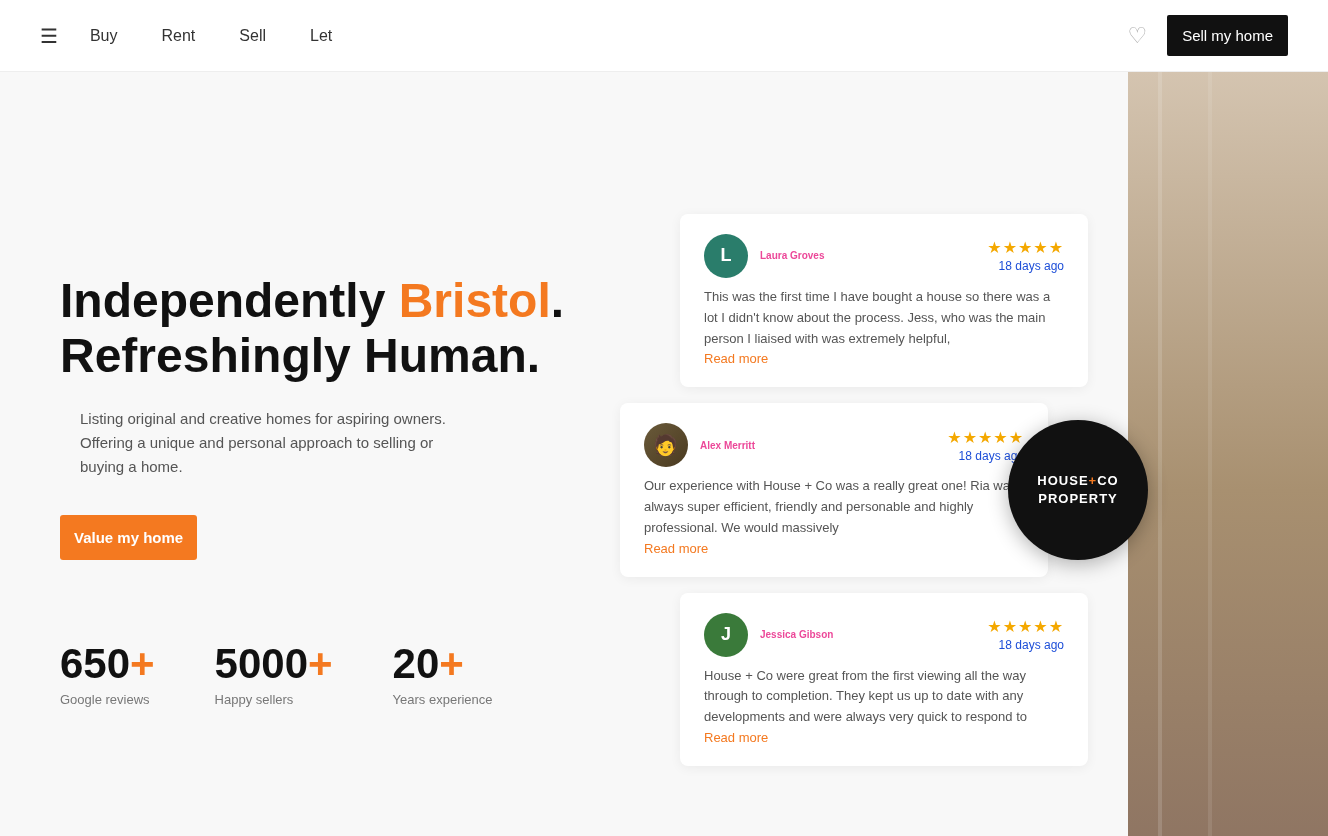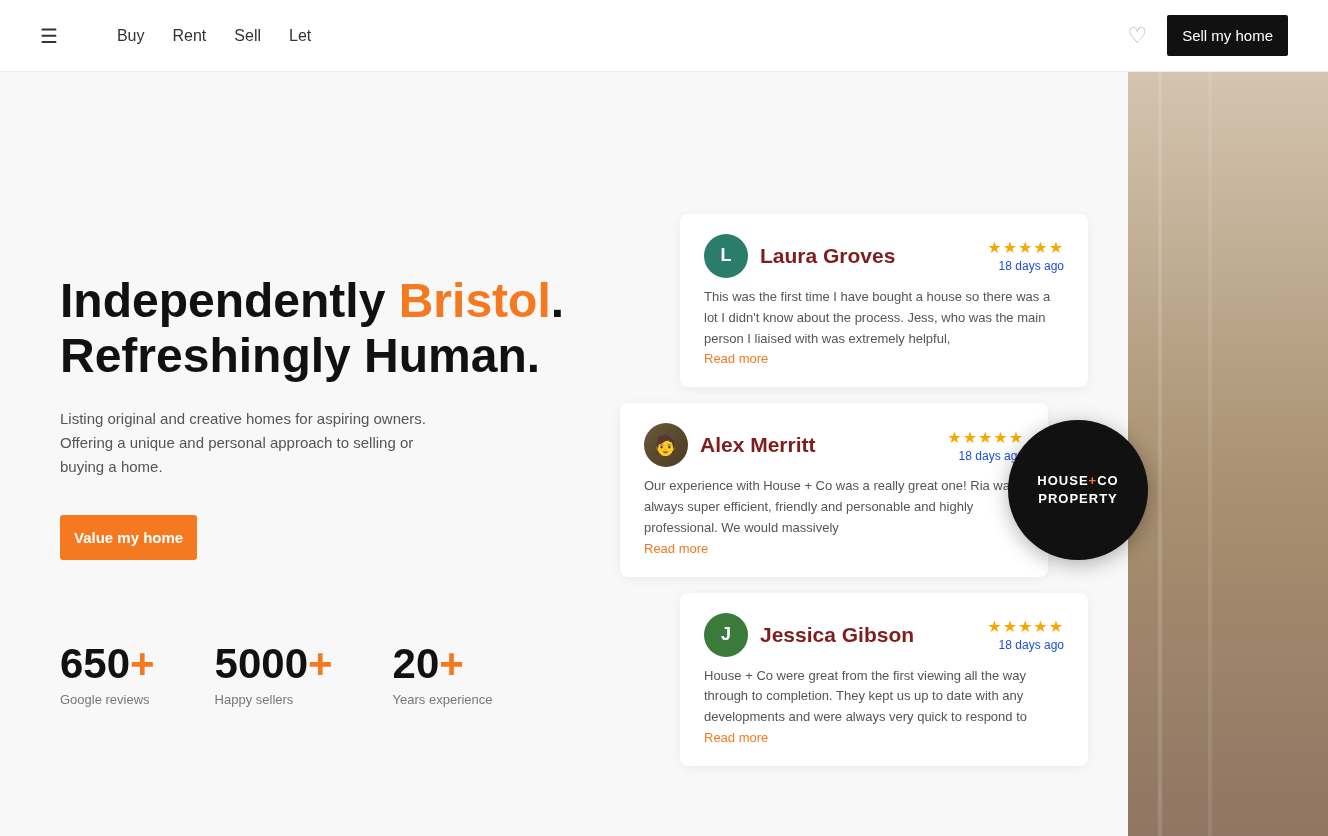"Buy" .nav-links { gap: 28px -> 44px; margin-left: 27px -> none }
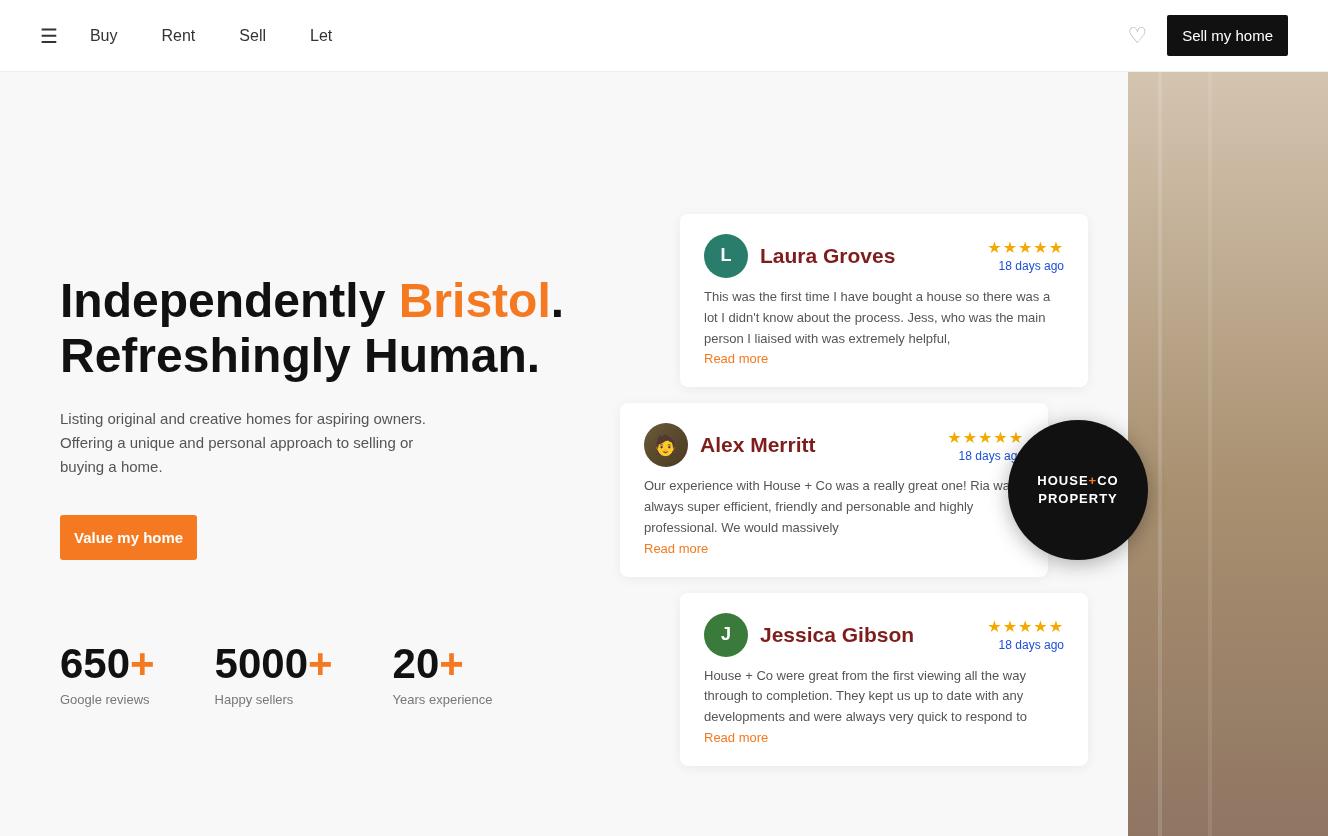"Laura Groves" .reviewer-name { color: #7f1d1d -> #ec4899; font-size: 21px -> 10px }
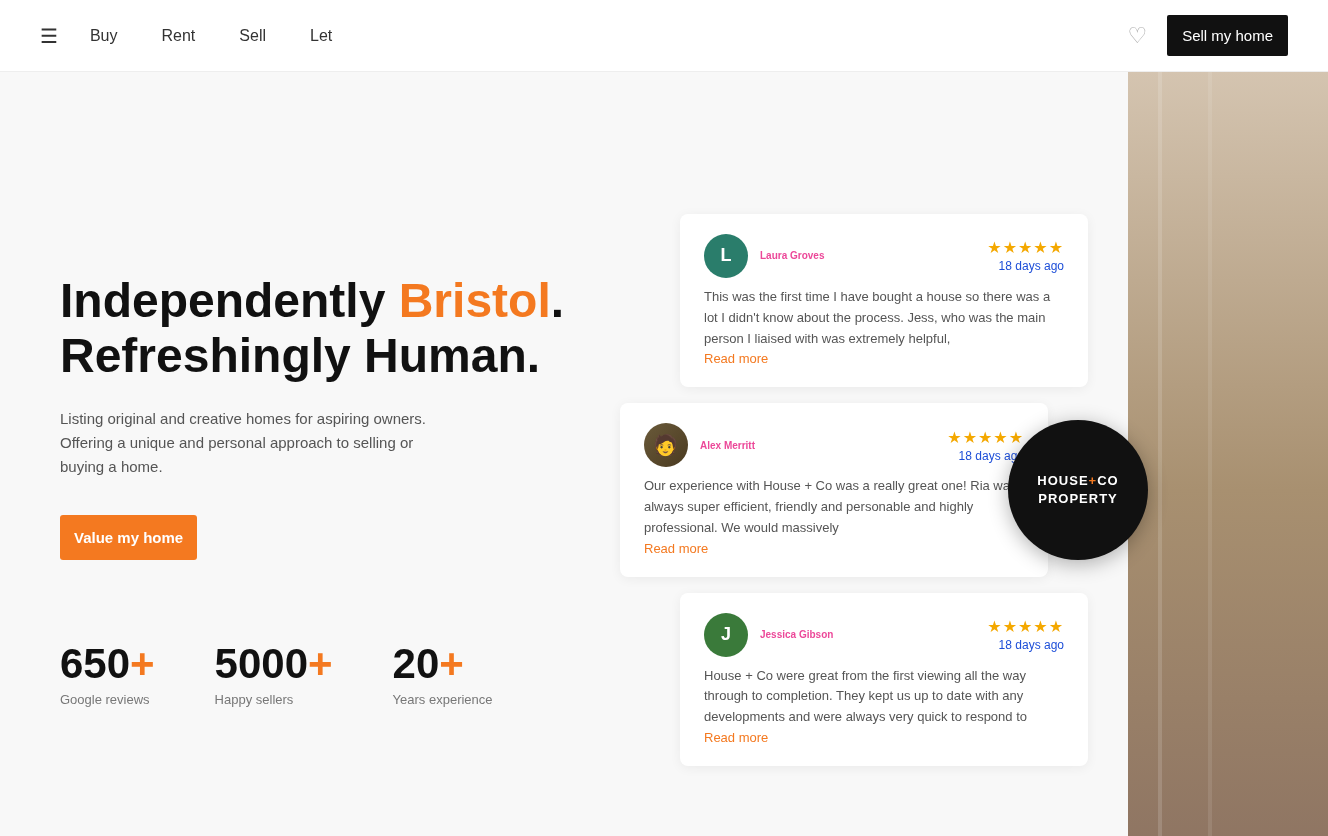"Listing original and creative homes" .hero-sub { margin-left: none -> 20px }
